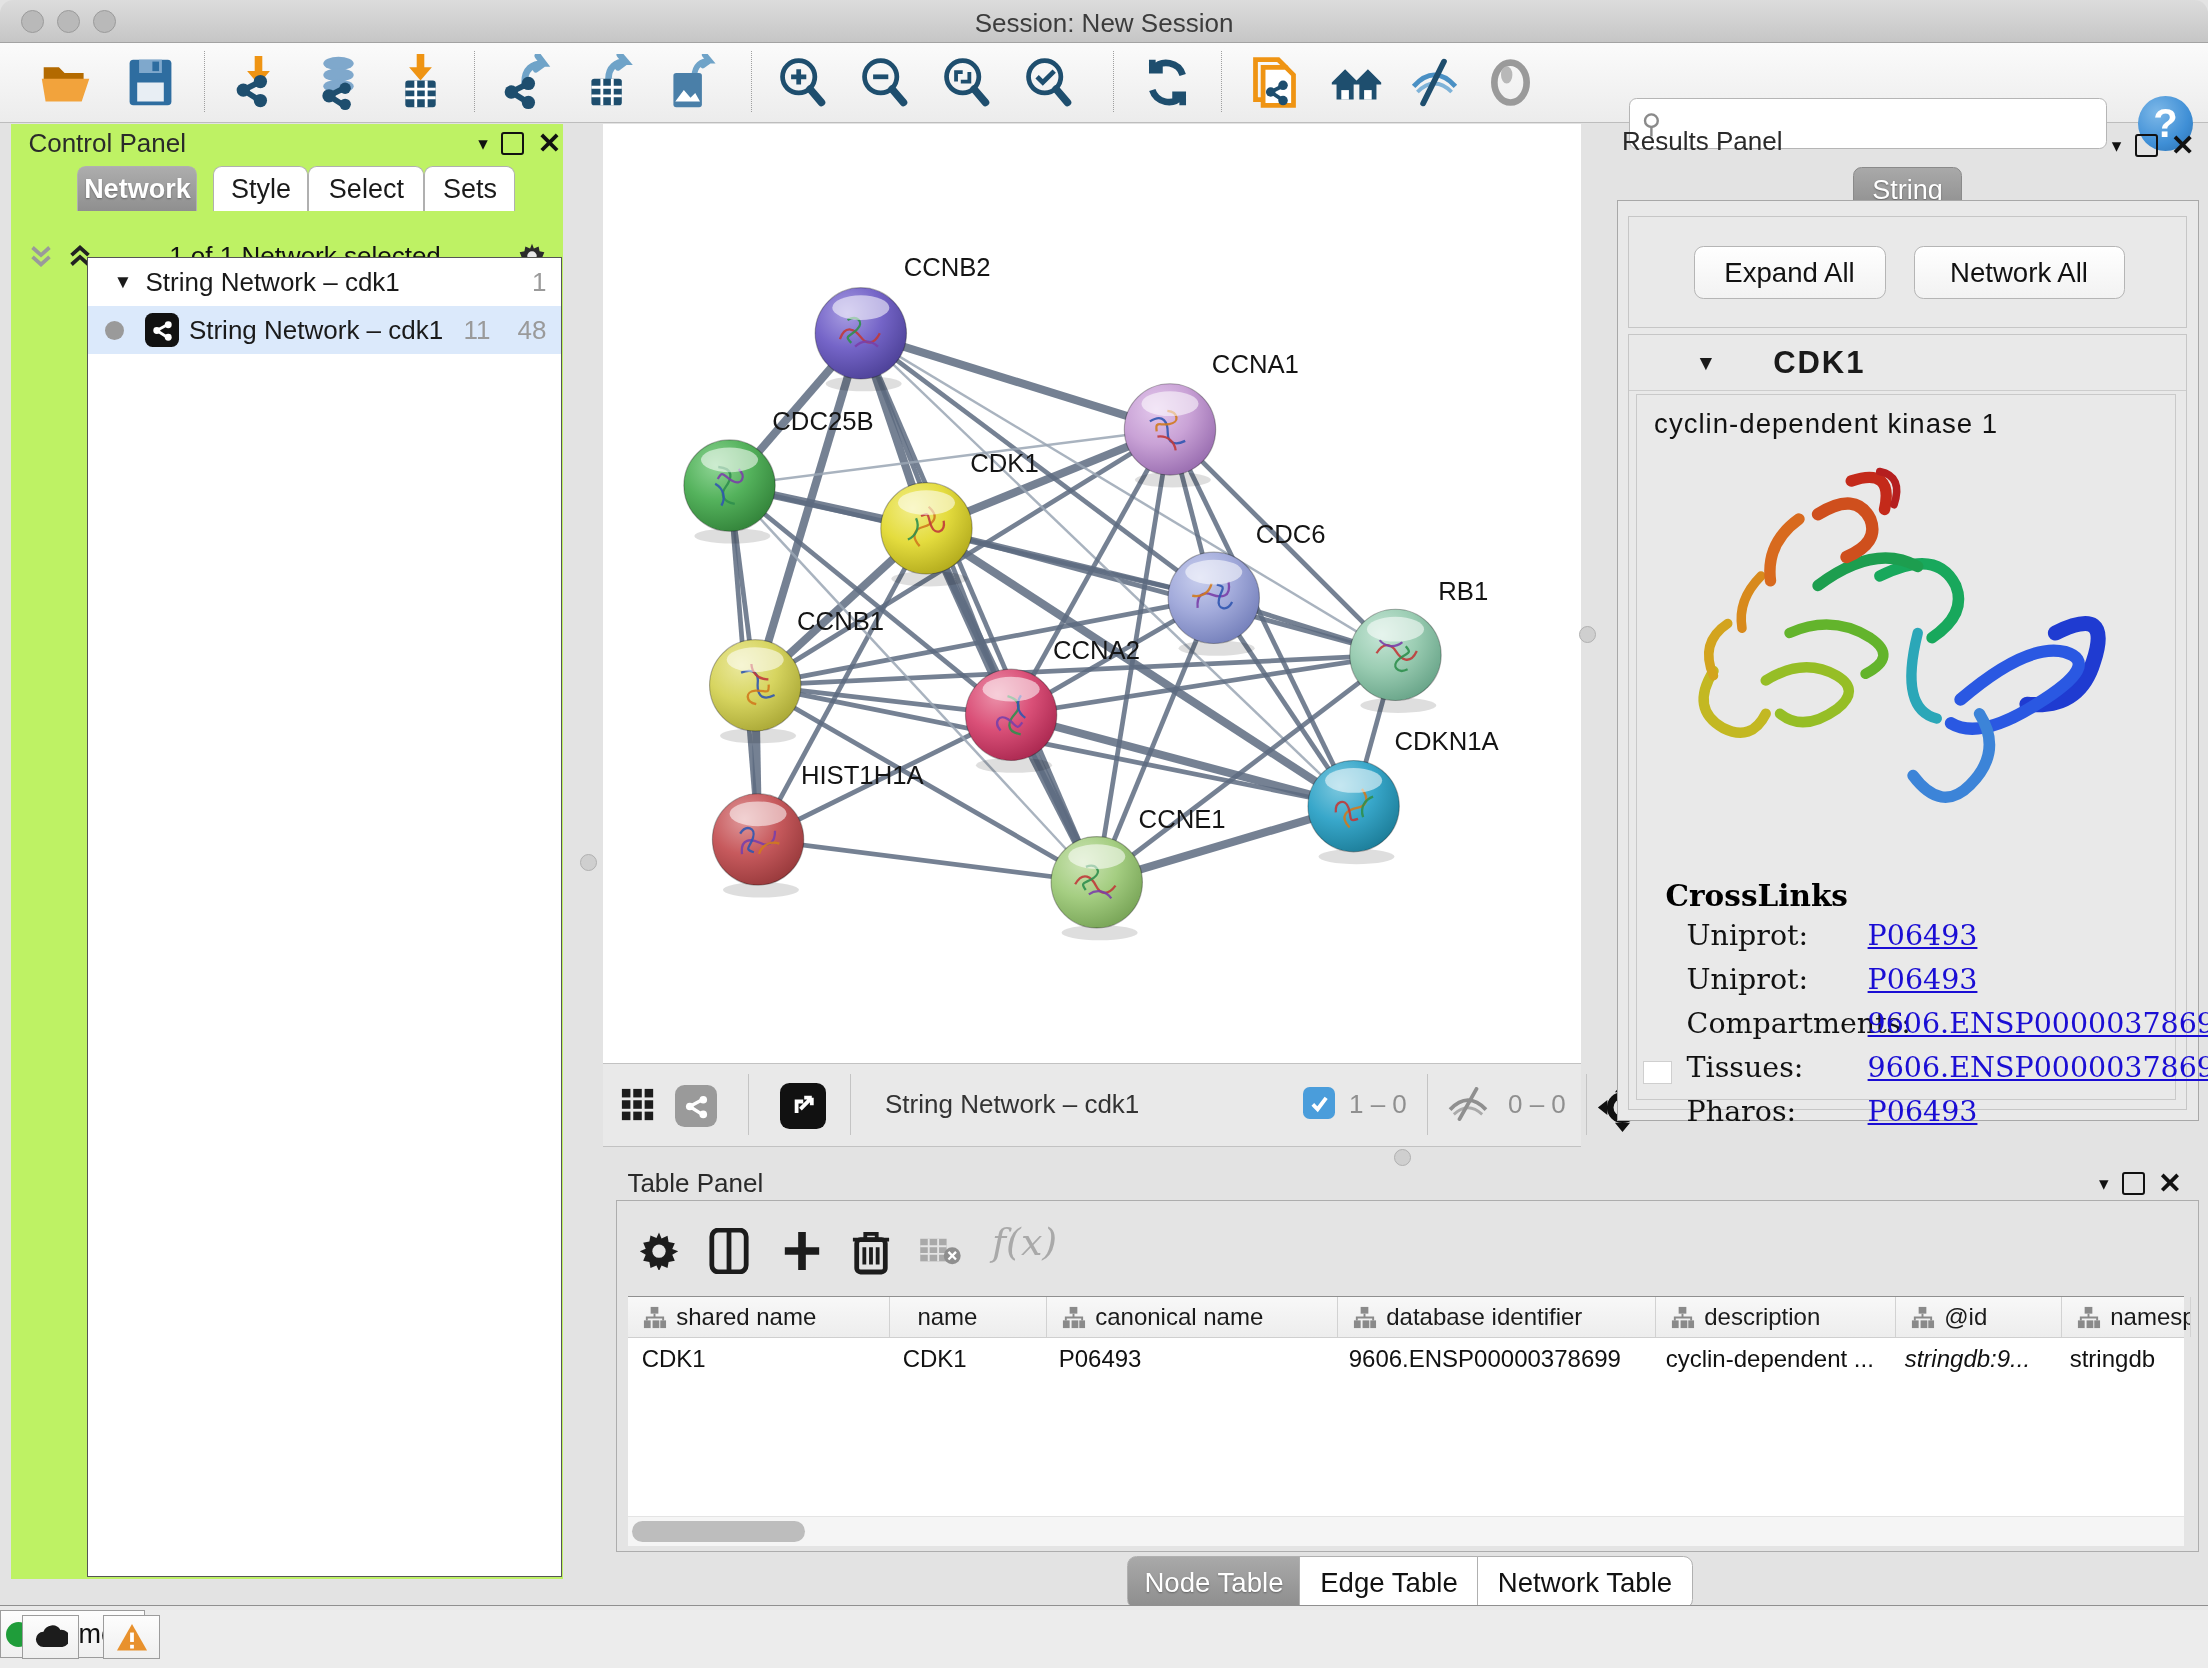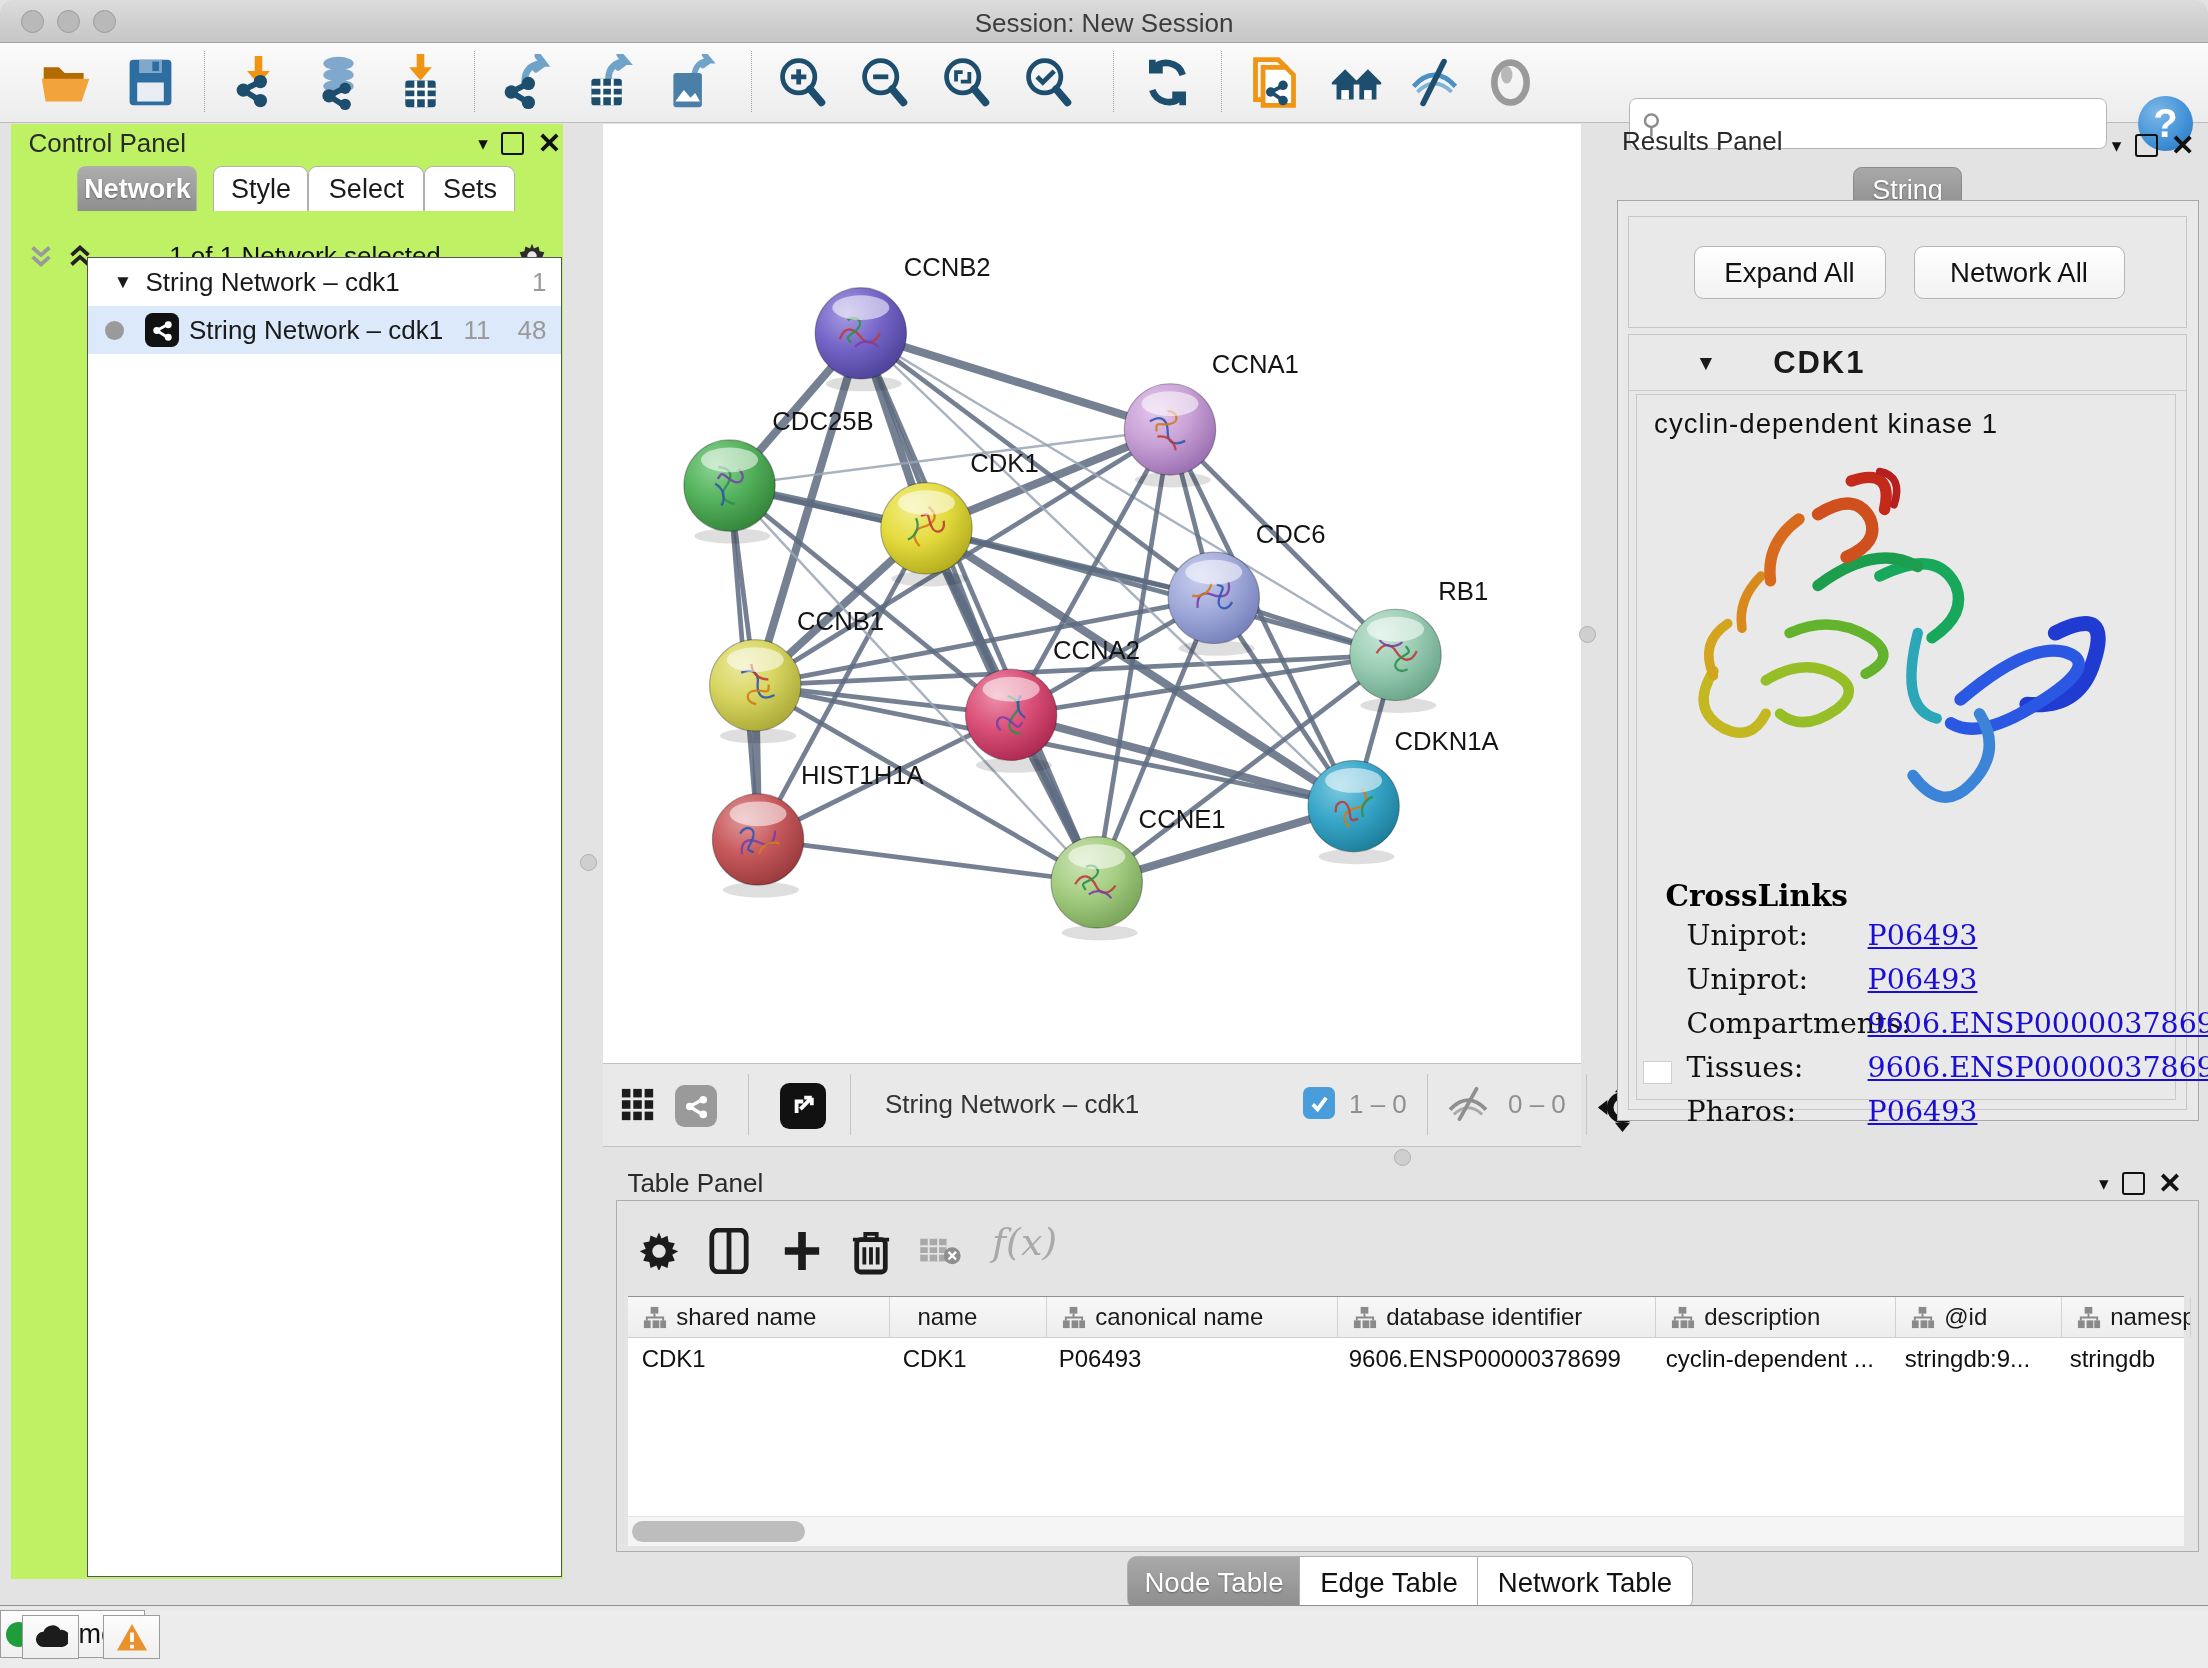"stringdb:9..." div.td { font-style: none -> italic }
